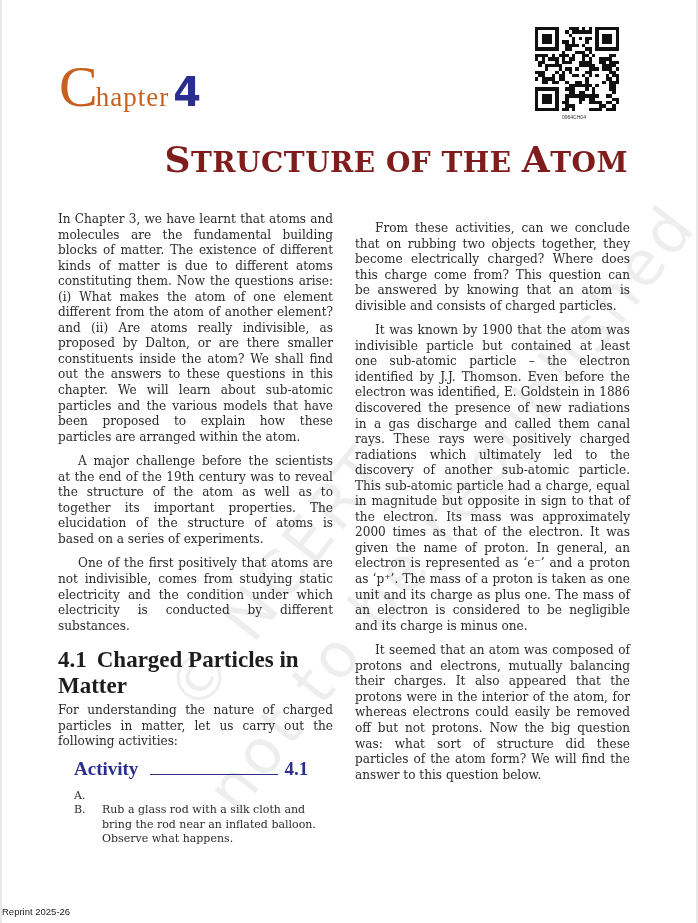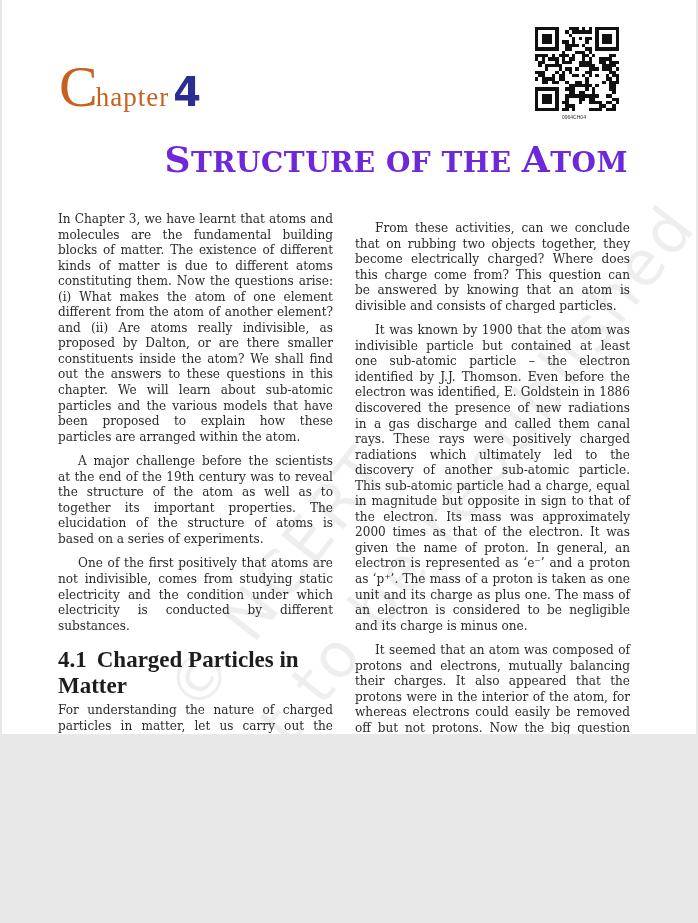"Chapter 4" .page { height: 734px -> 923px }
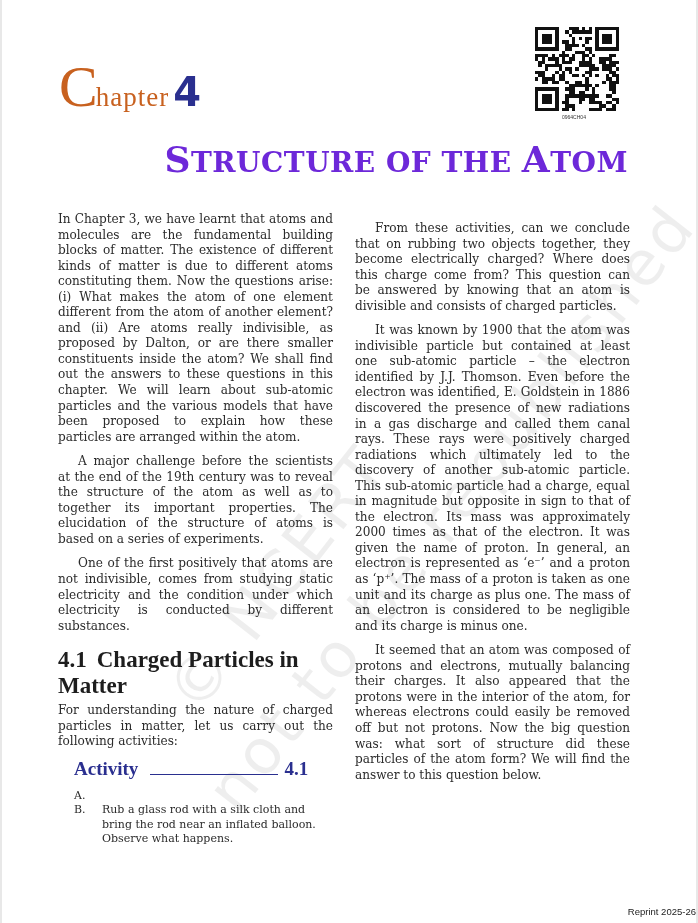"STRUCTURE OF THE ATOM" .title { color: #6d28d9 -> #7f1d1d }
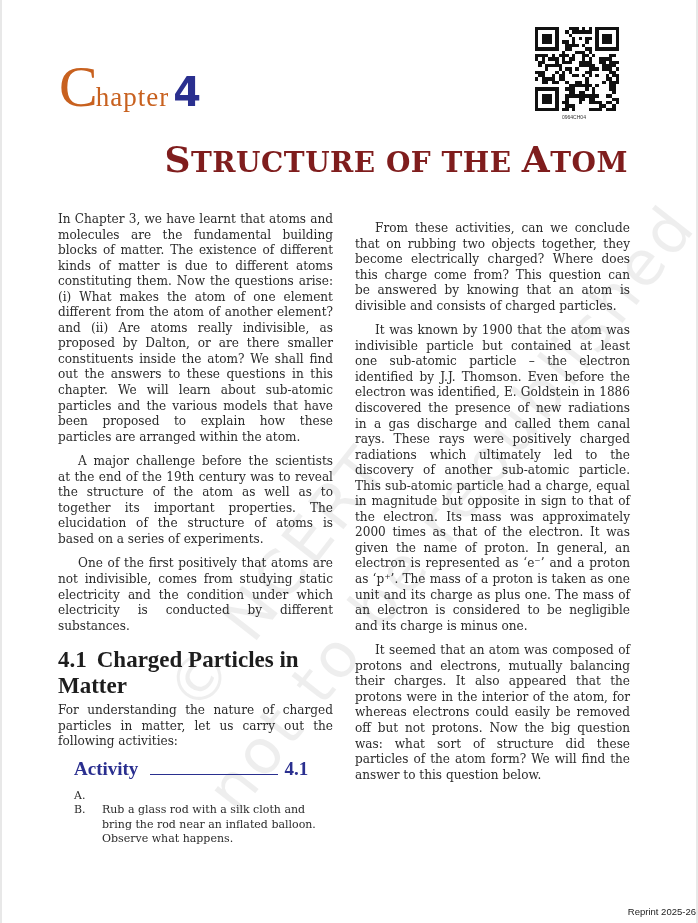"Reprint 2025-26" .footer { text-align: right -> left }
